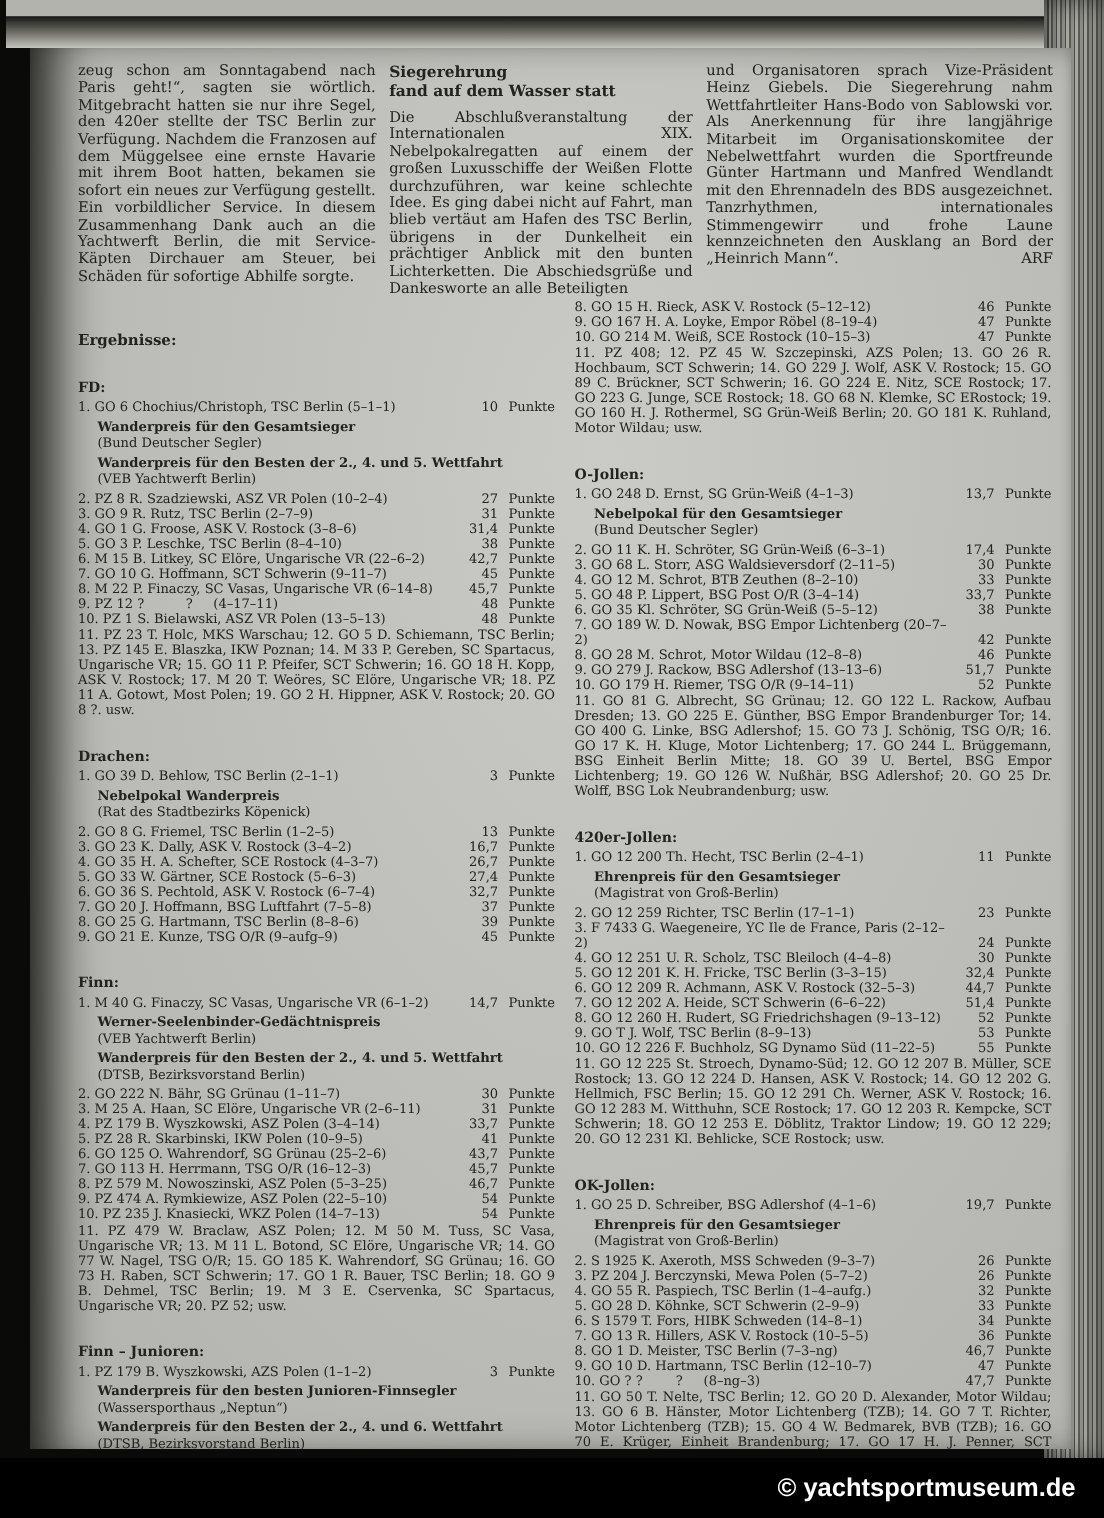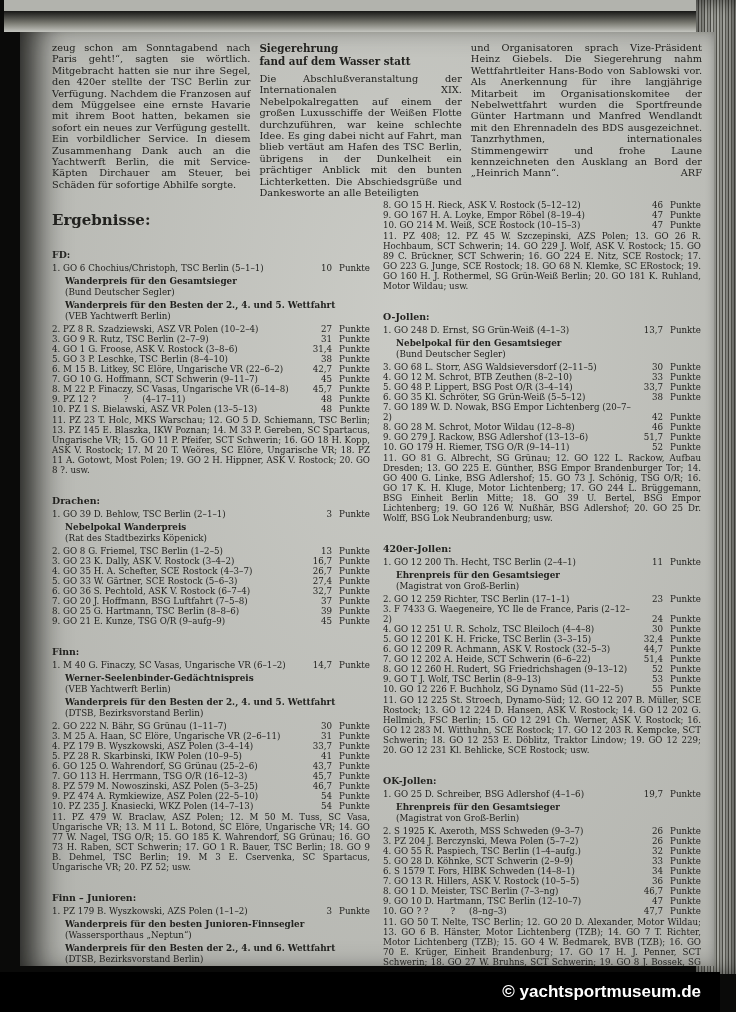"Ergebnisse:" .results-heading { font-size: 15px -> 10px; margin: 11px 0 2px -> 22px 0 2px }
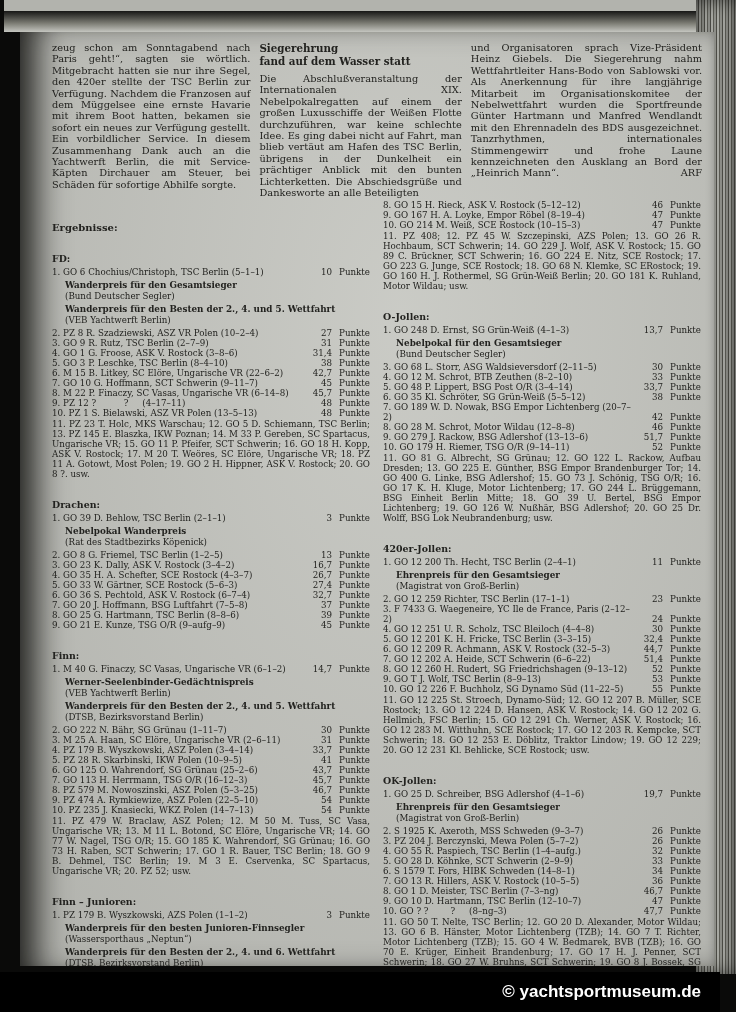"2. GO 11 K. H." div.entry { html: none -> <div> <span>2. GO 11 K. H. Schröter, SG Grün-Weiß (6–3–1)</span> <span><span>17,4</span><span>Punkte</span></span> </div> }
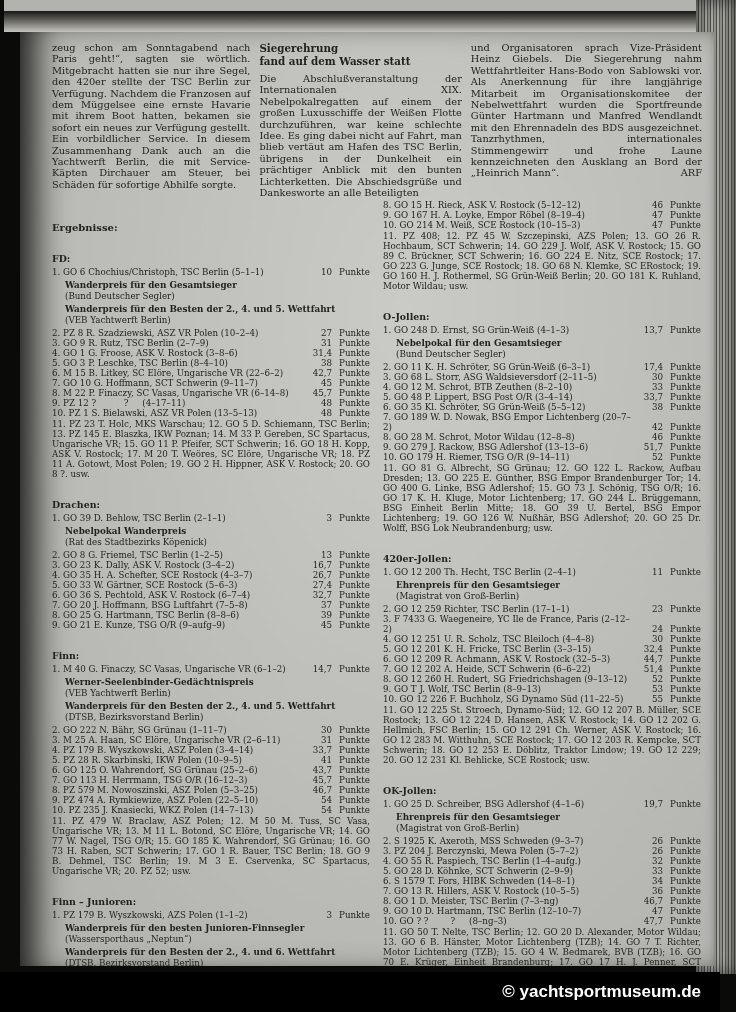"© yachtsportmuseum.de" .footer-bar { right: 16px -> 0 }
